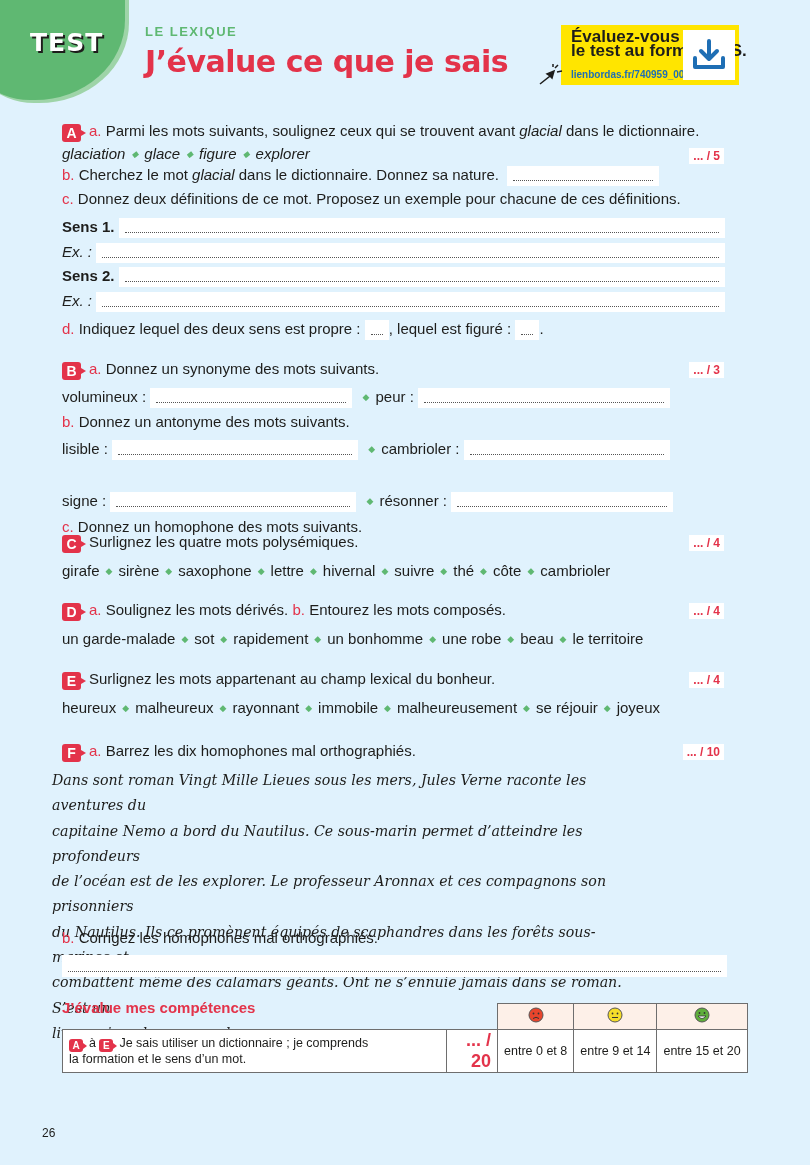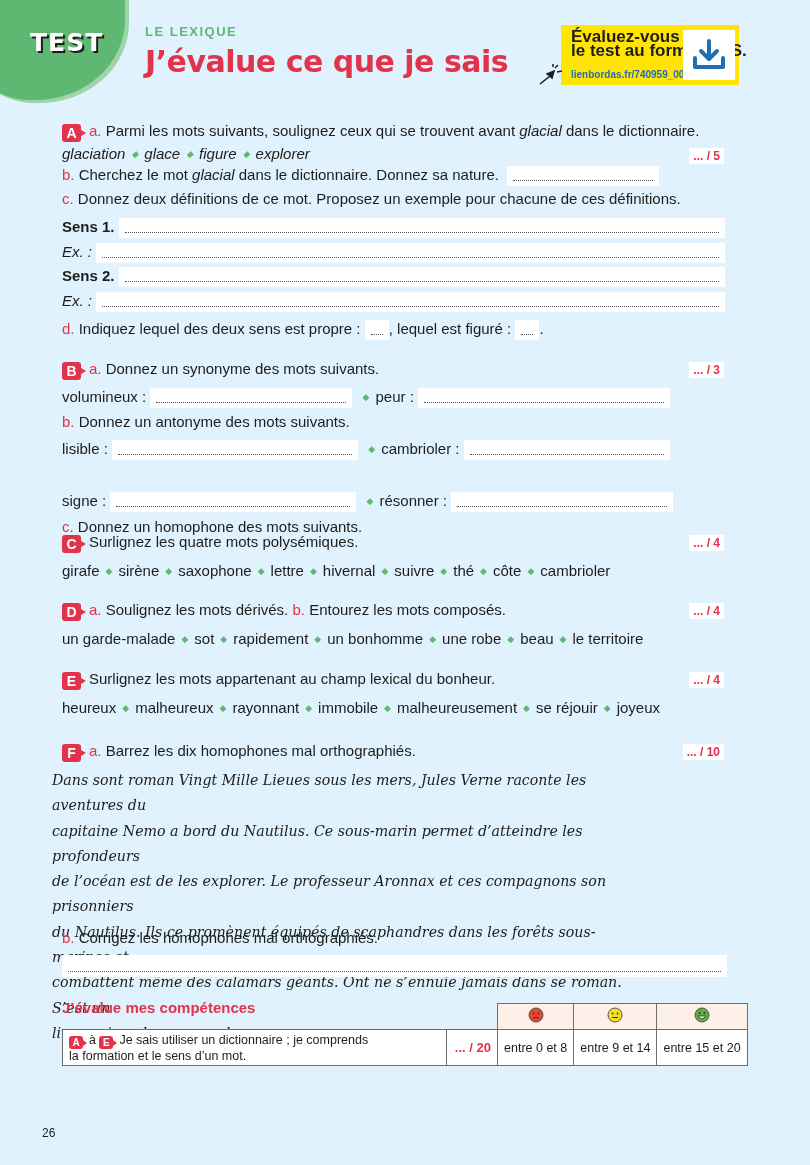"... / 20" table.comp td.pts { font-size: 13px -> 18px }
